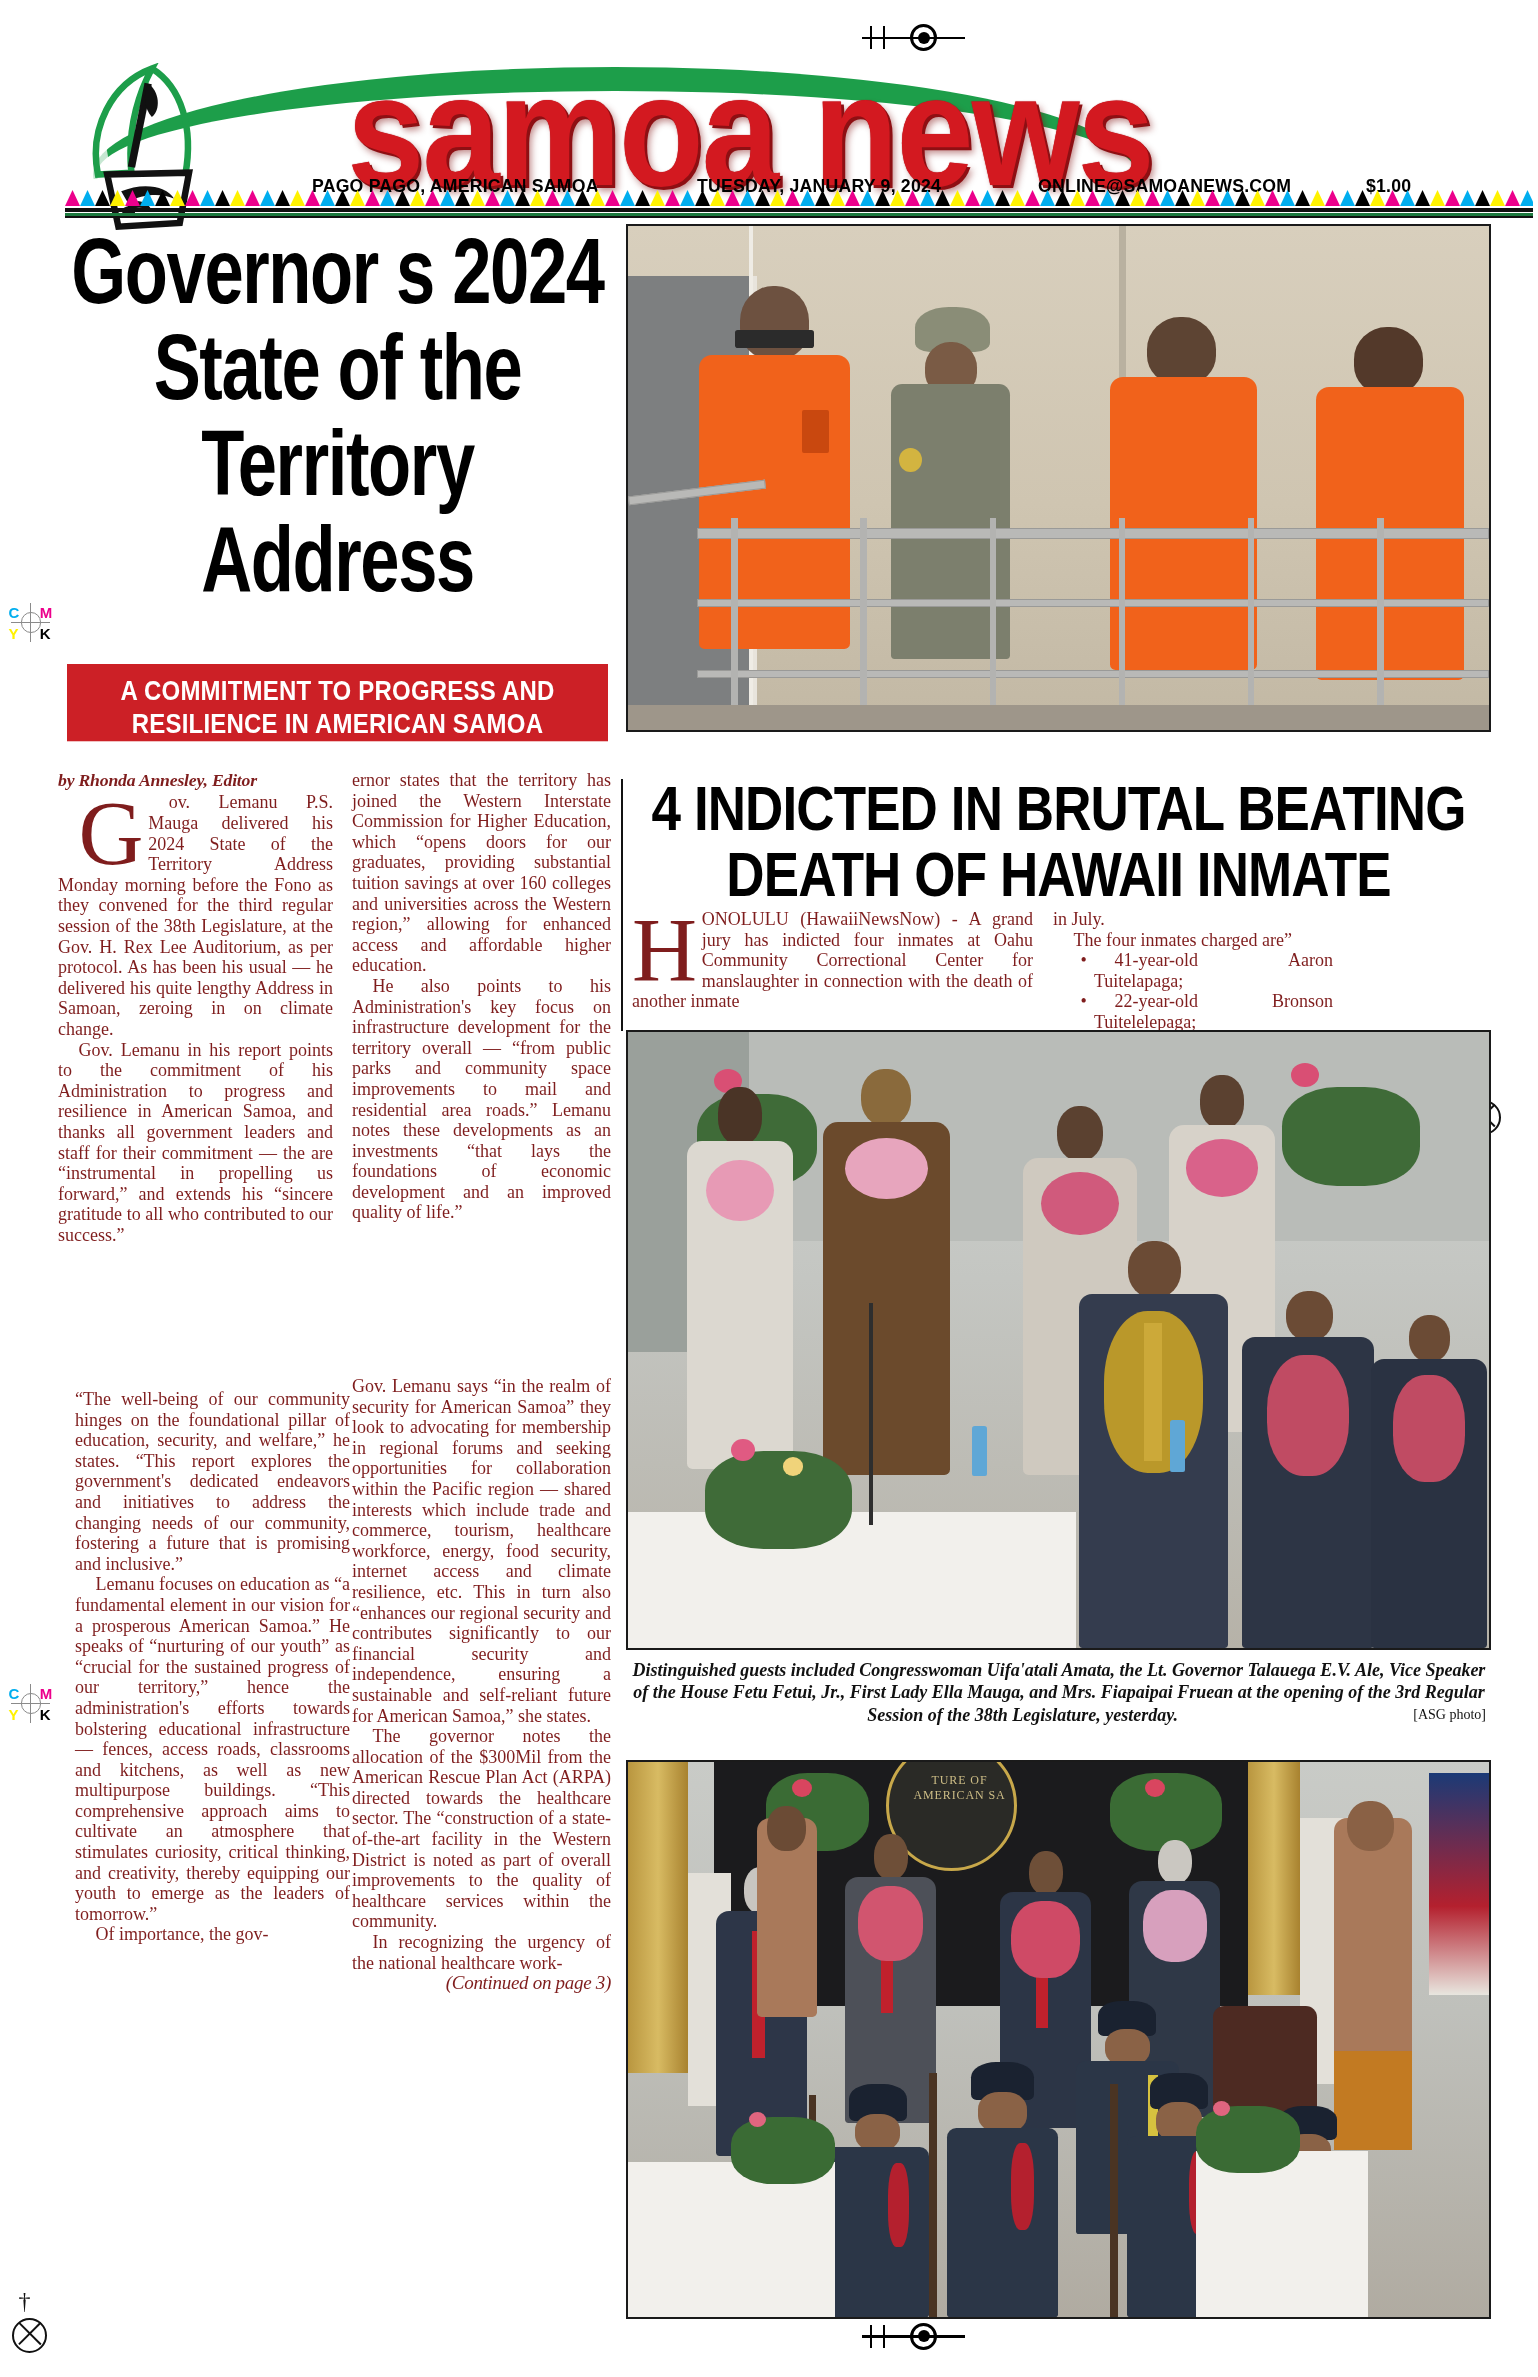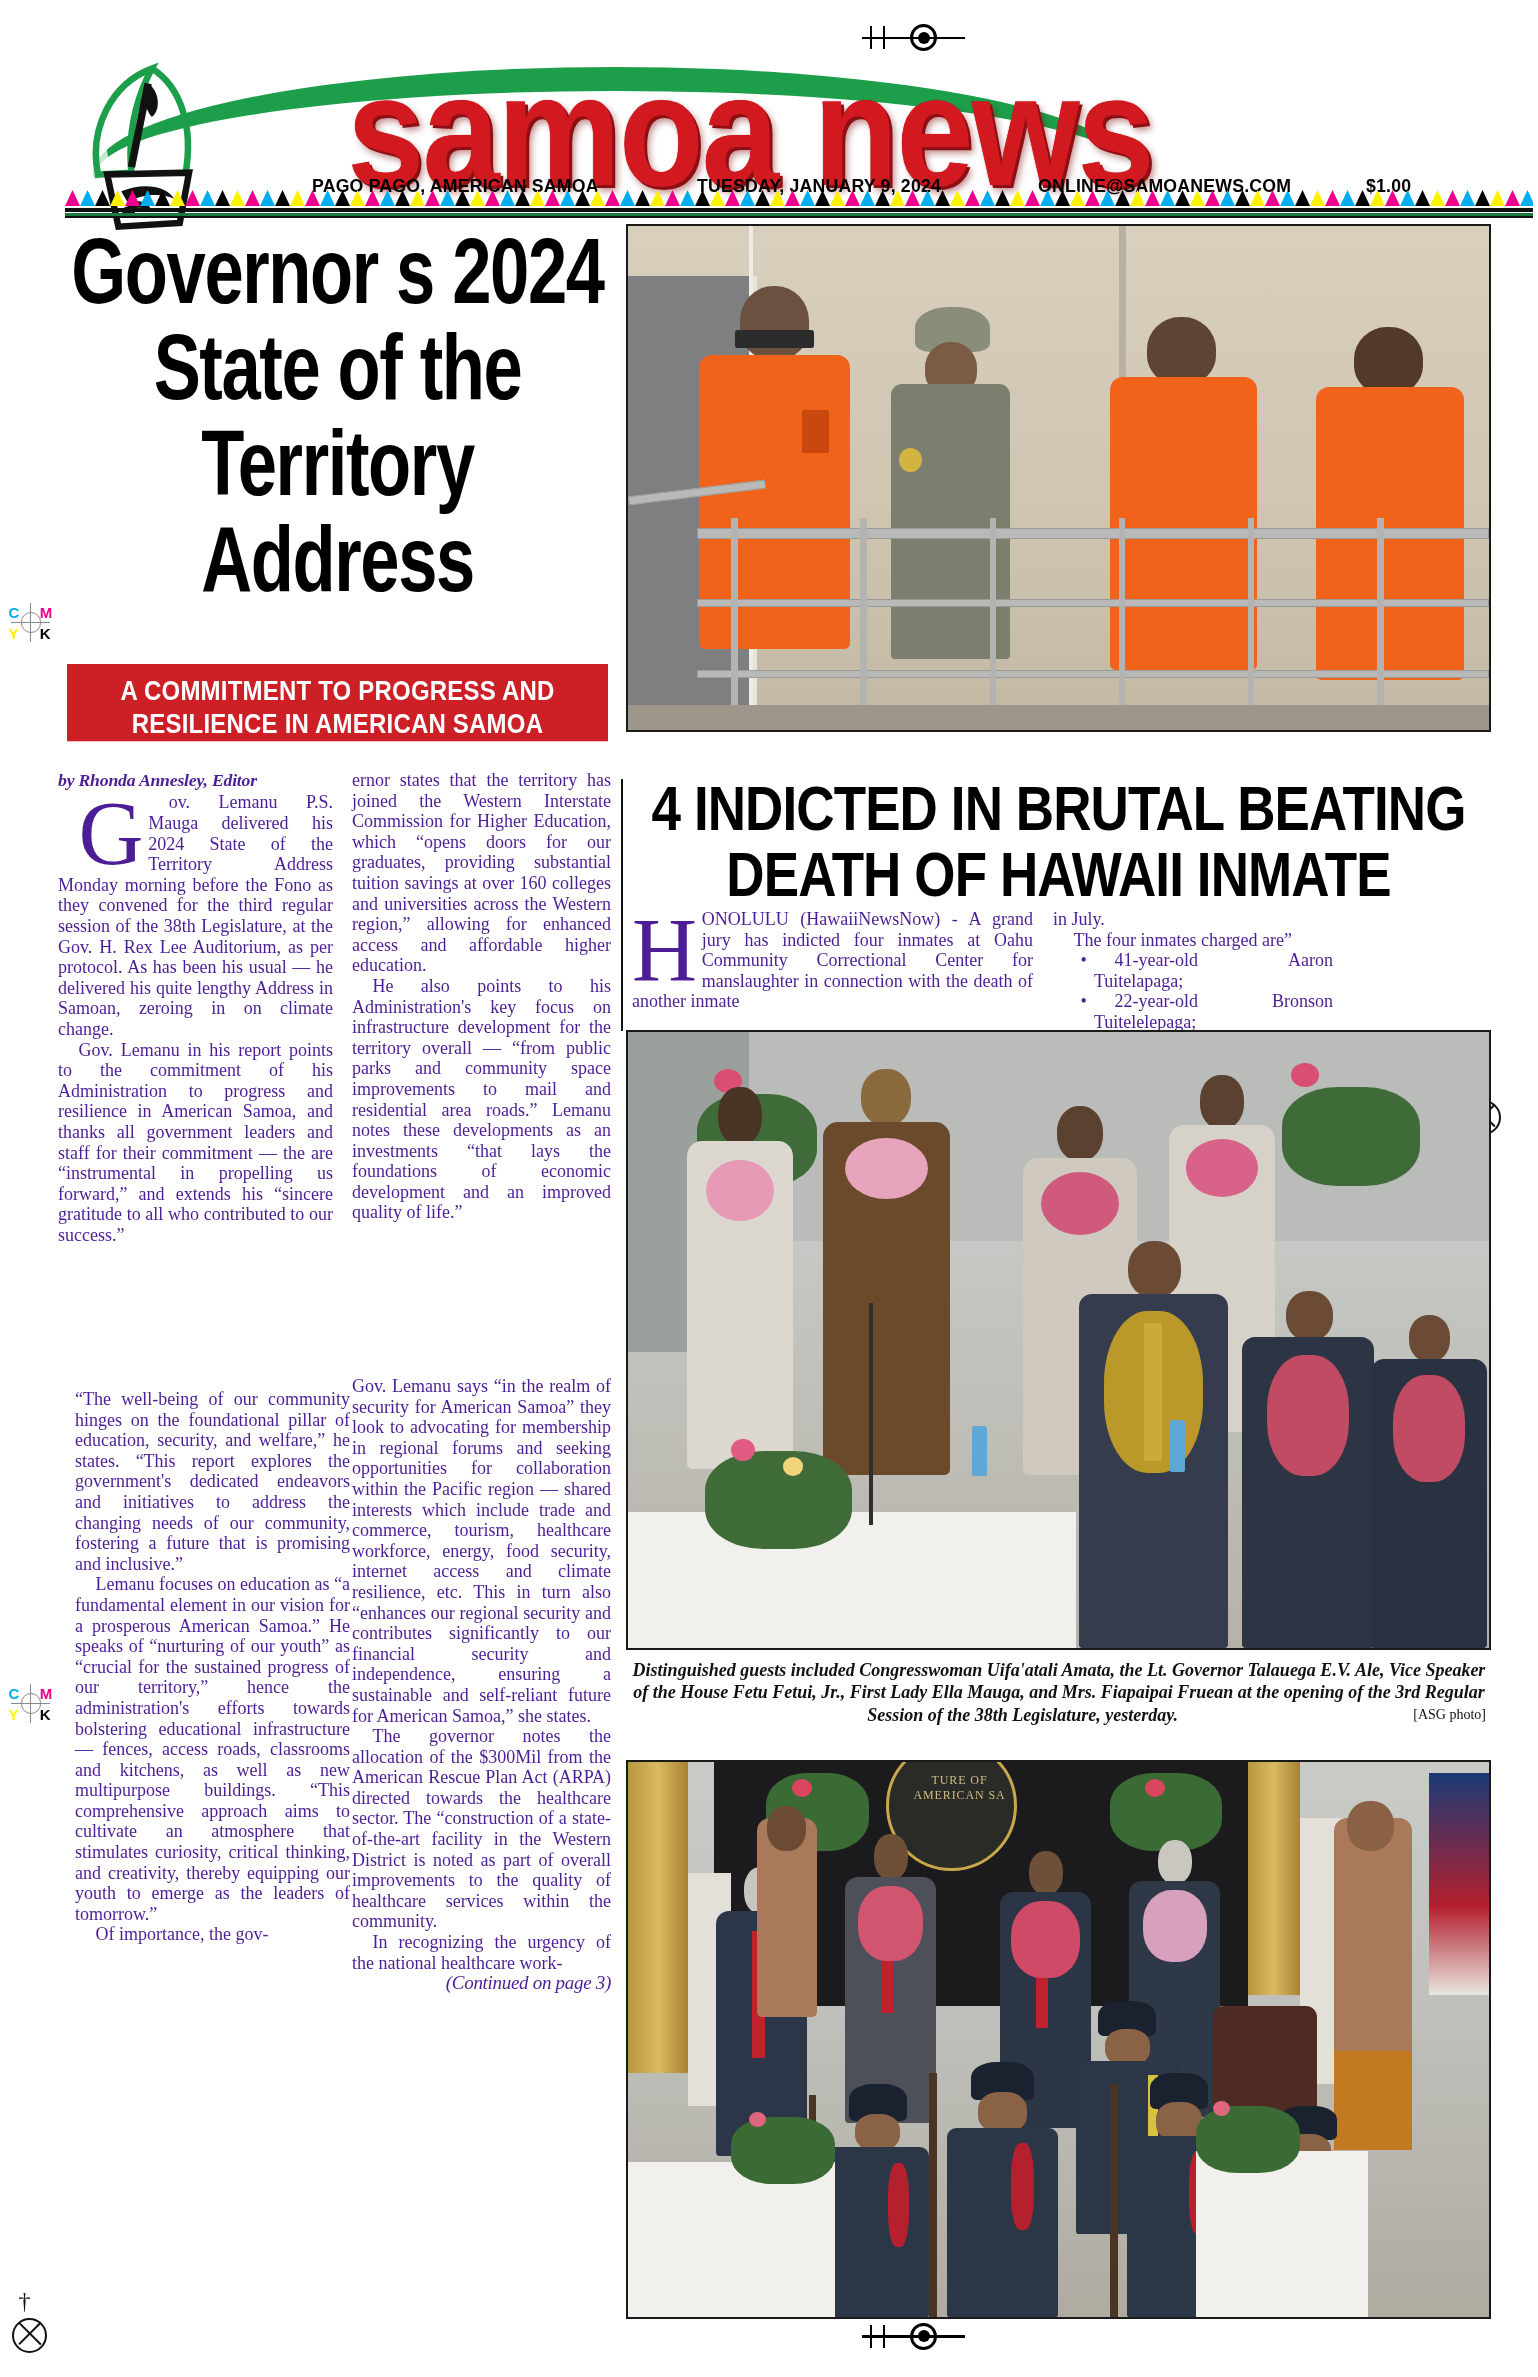"by Rhonda Annesley, Editor" .col { color: #4c1d95 -> #7f1d1d }
